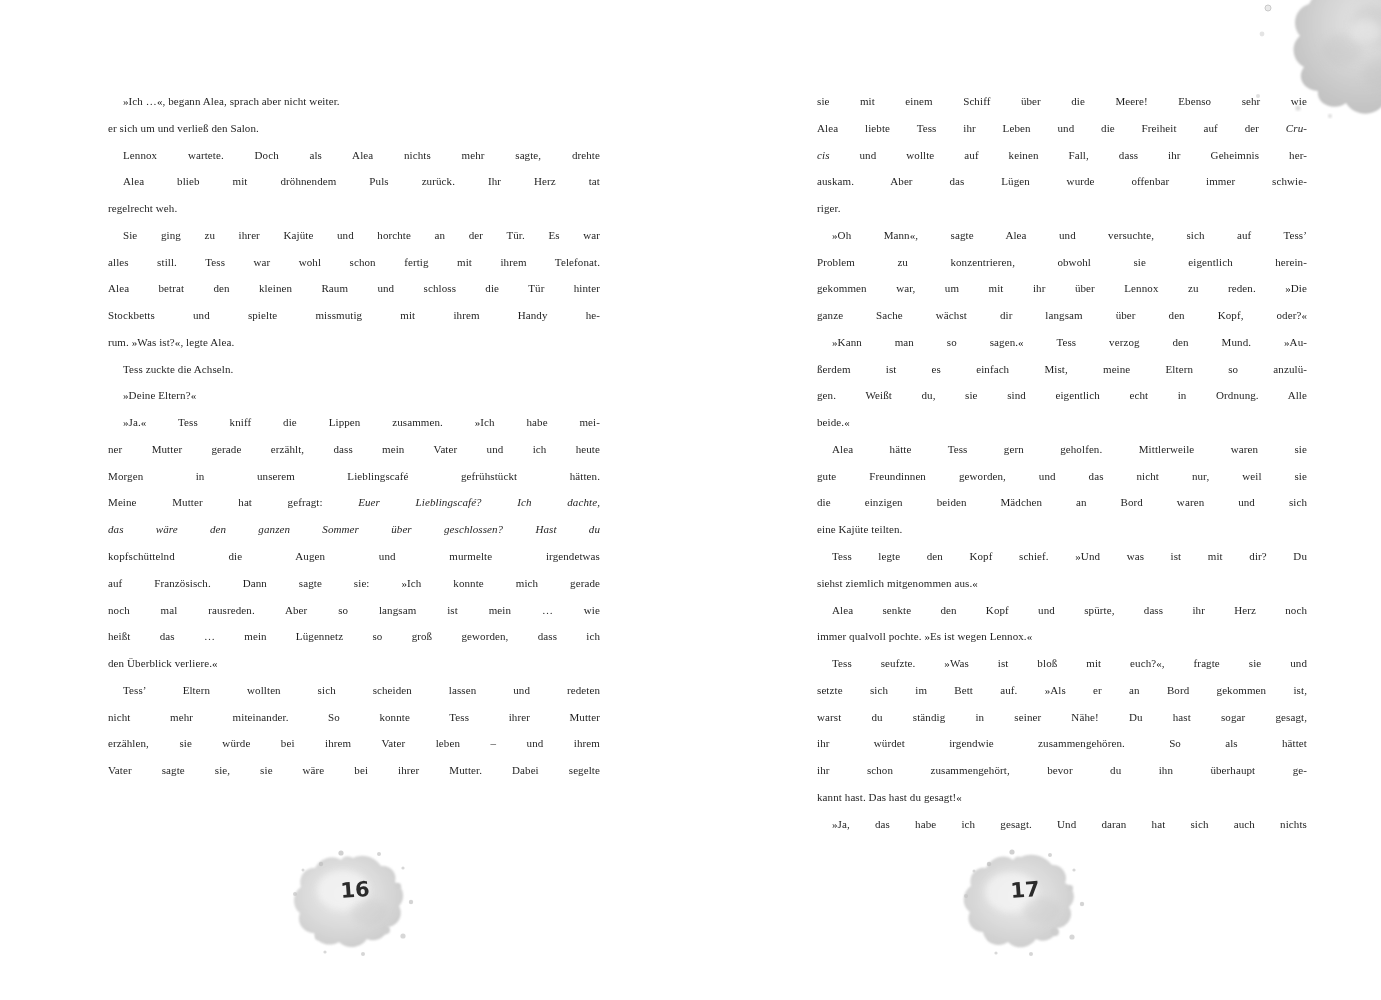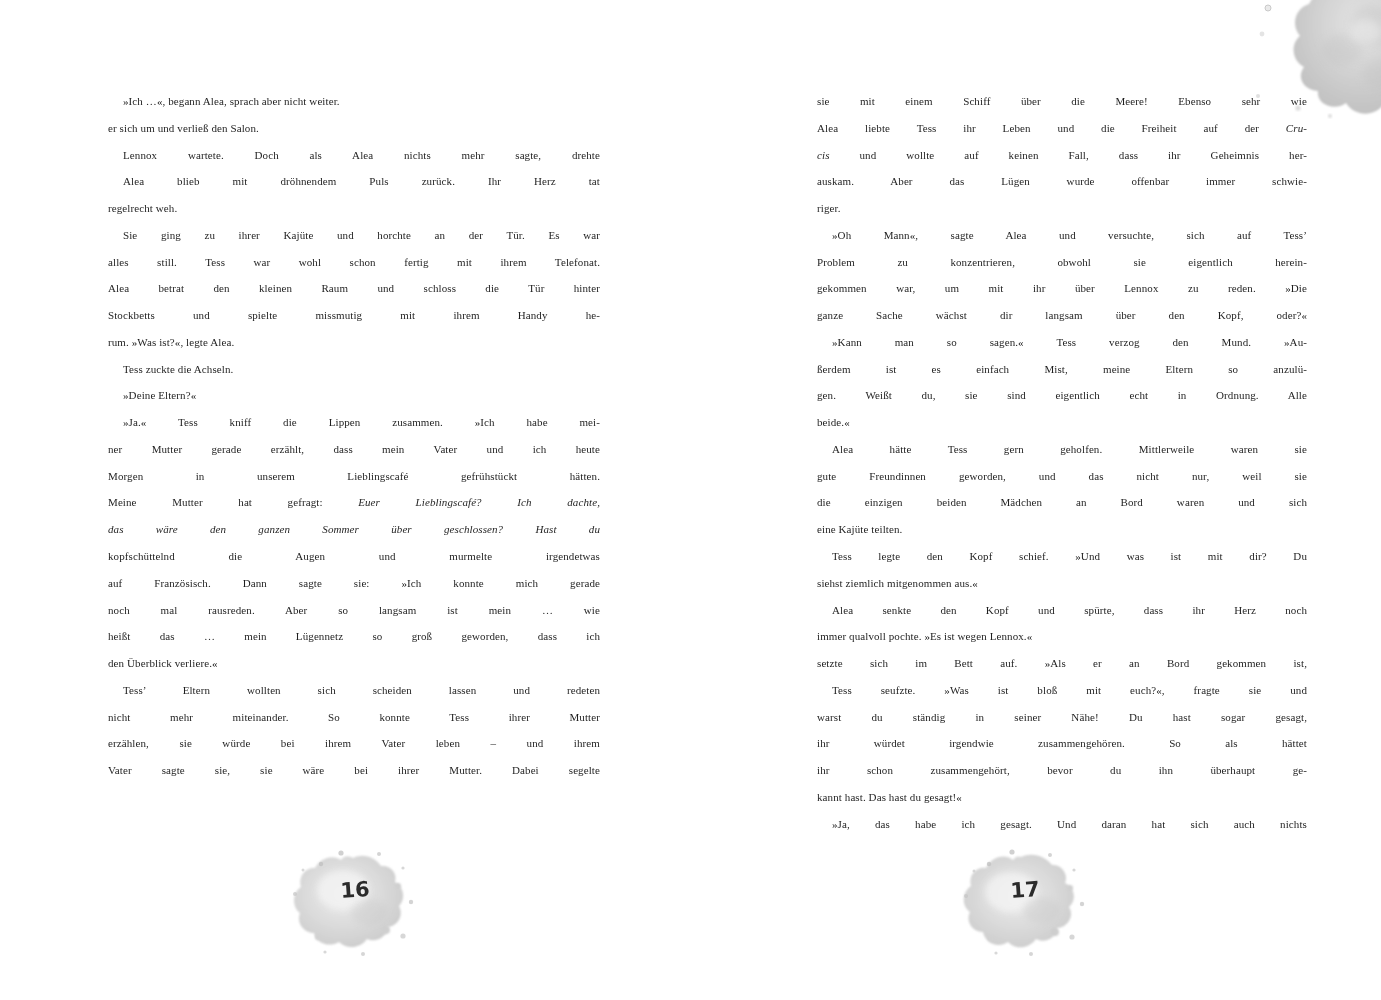"setzte sich im Bett auf." div.line { order: before "Tess seufzte. »Was ist bloß" -> after "Tess seufzte. »Was ist bloß" }
